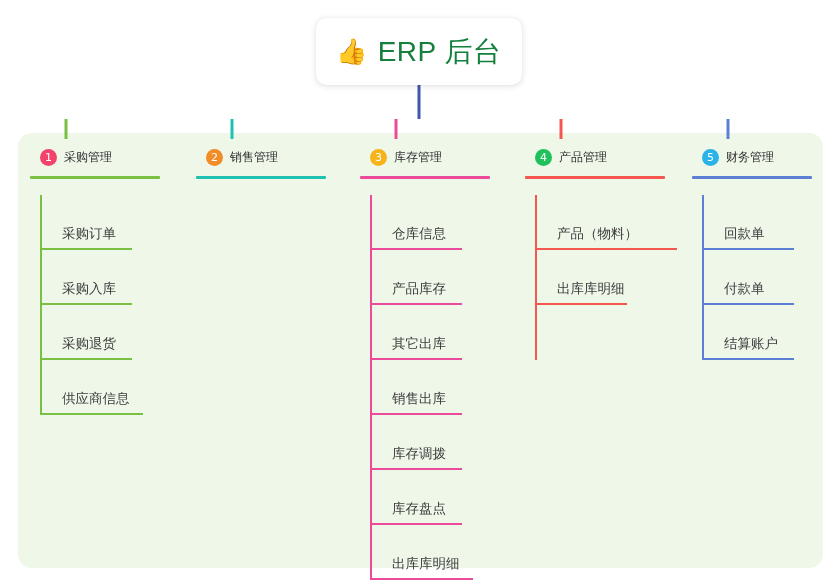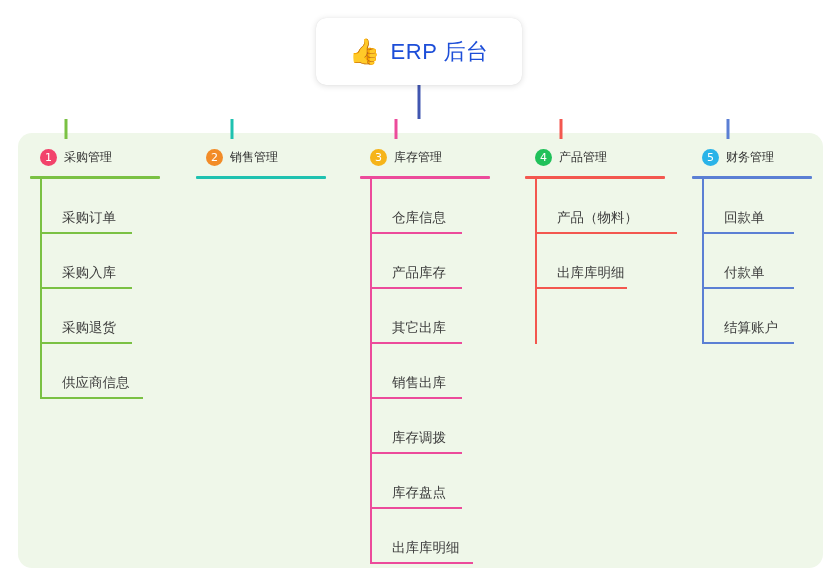"ERP 后台" #root-card .root-title { color: #1d4ed8 -> #15803d; font-size: 22px -> 28px }
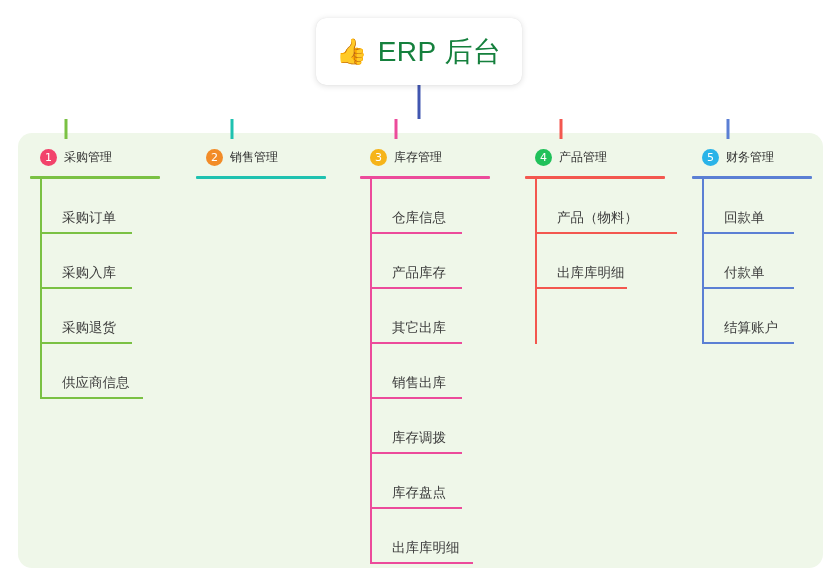"采购订单" .children { margin-top: 0 -> 16px }
